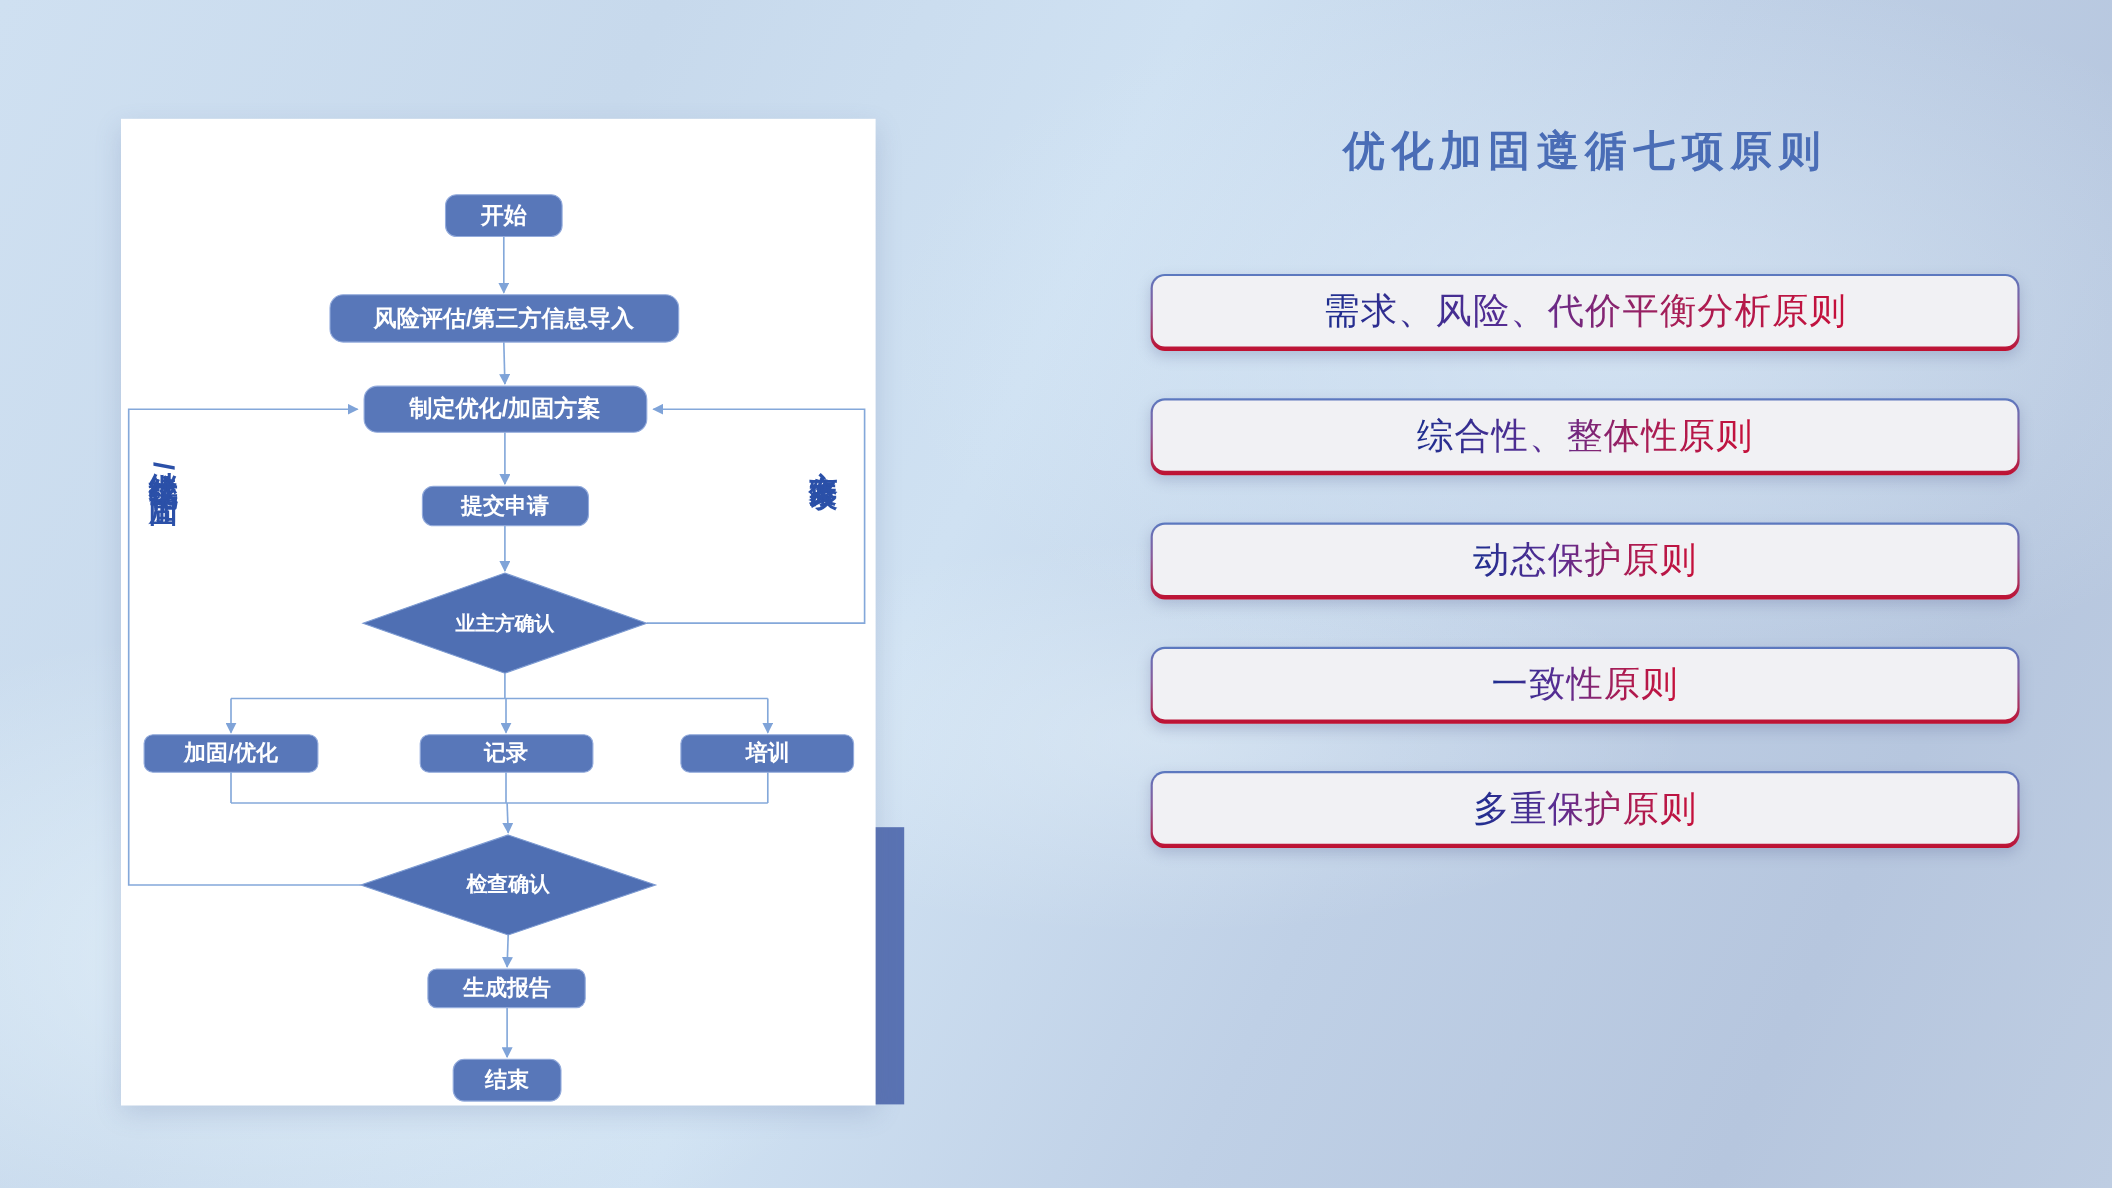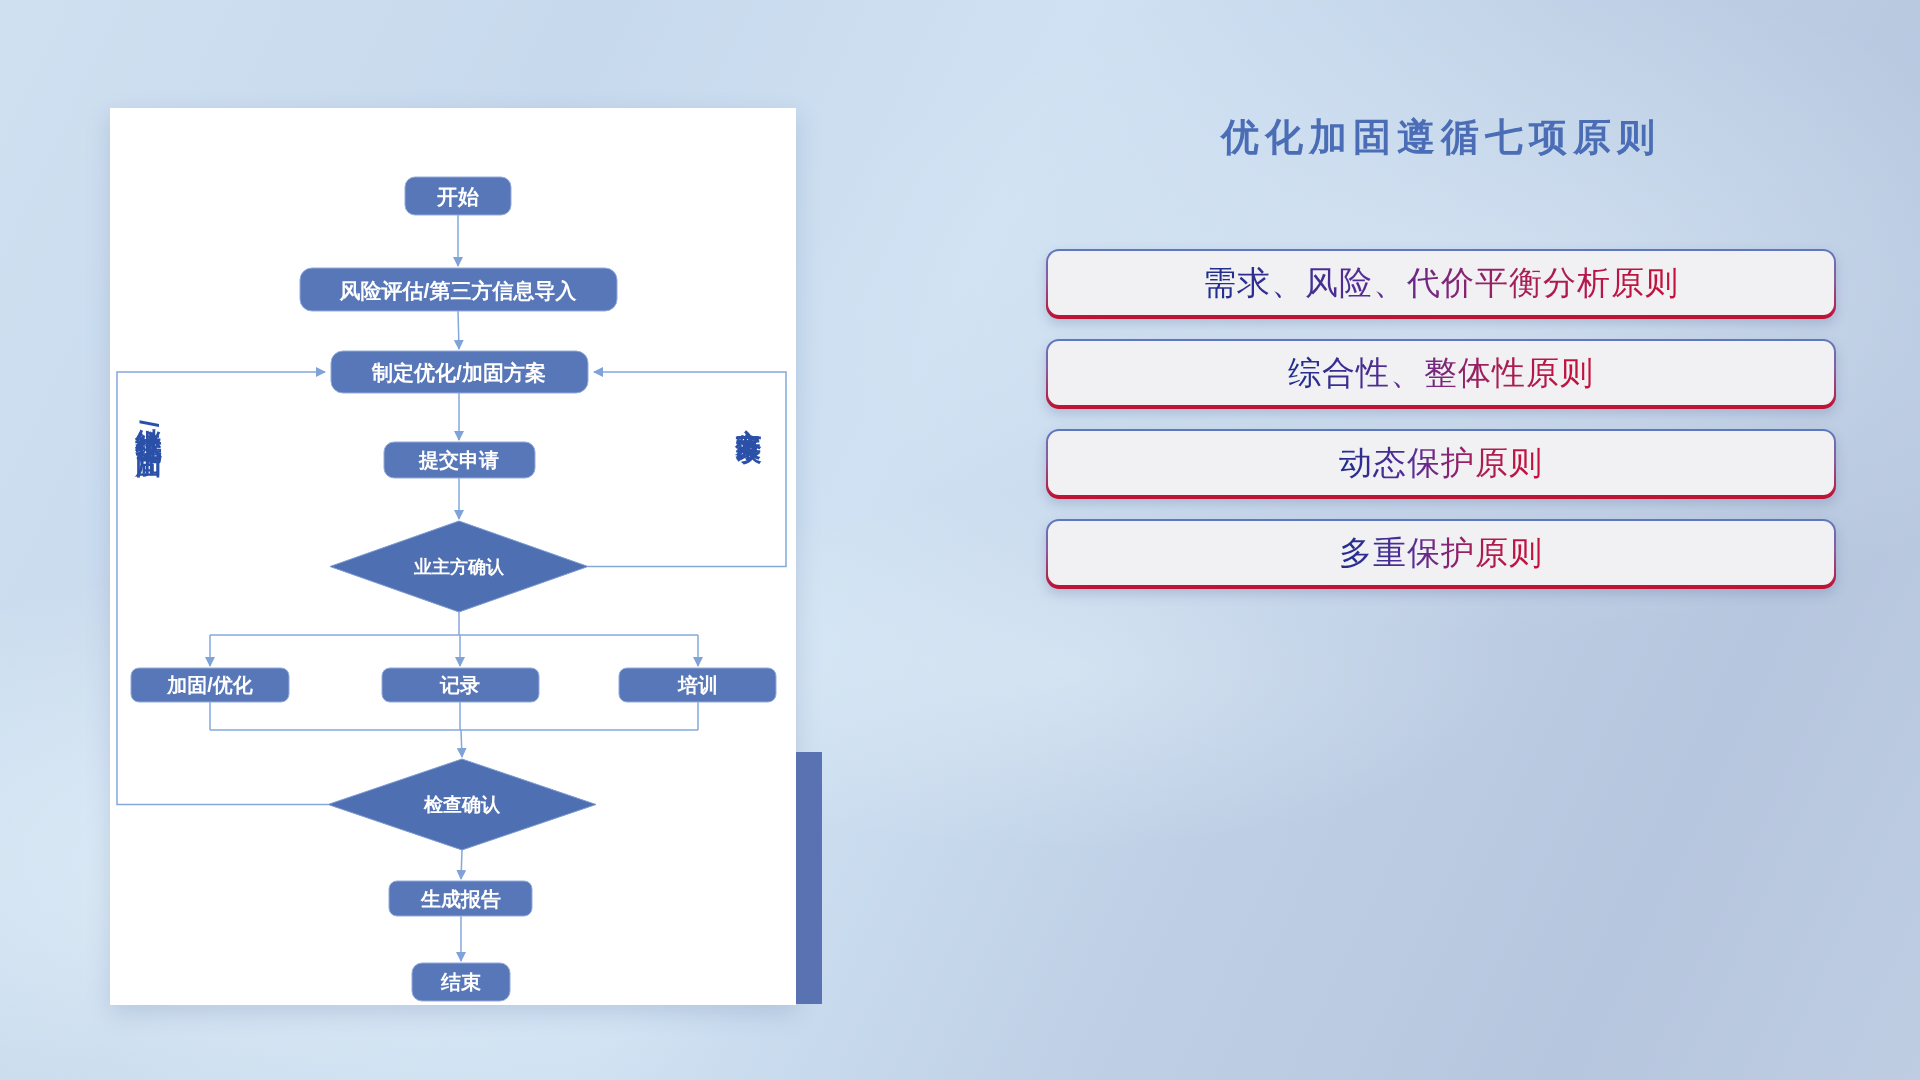"需求、风险、代价平衡分析原则" .p-box { margin-bottom: 20px -> 43px }
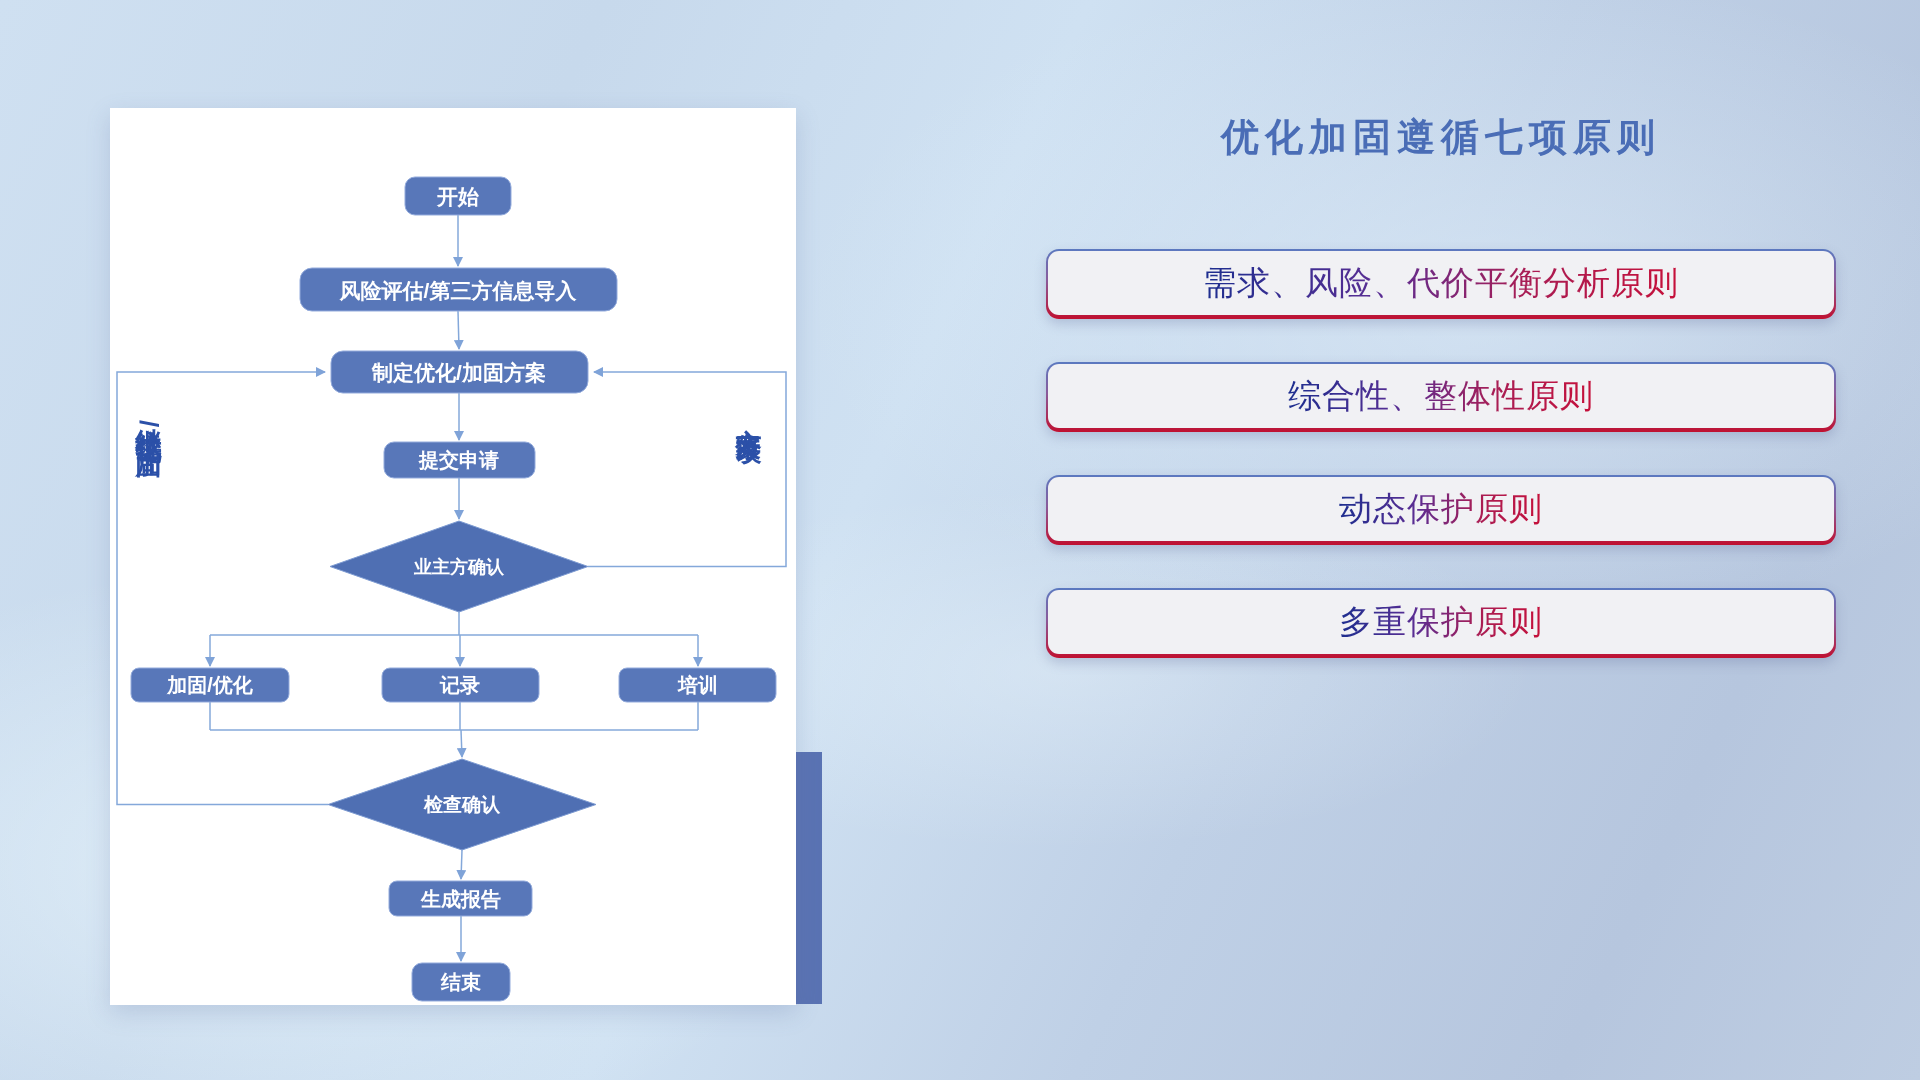"一致性原则" div.p-box { html: none -> <div> <div> <span>一致性原则</span> </div> </div> }
